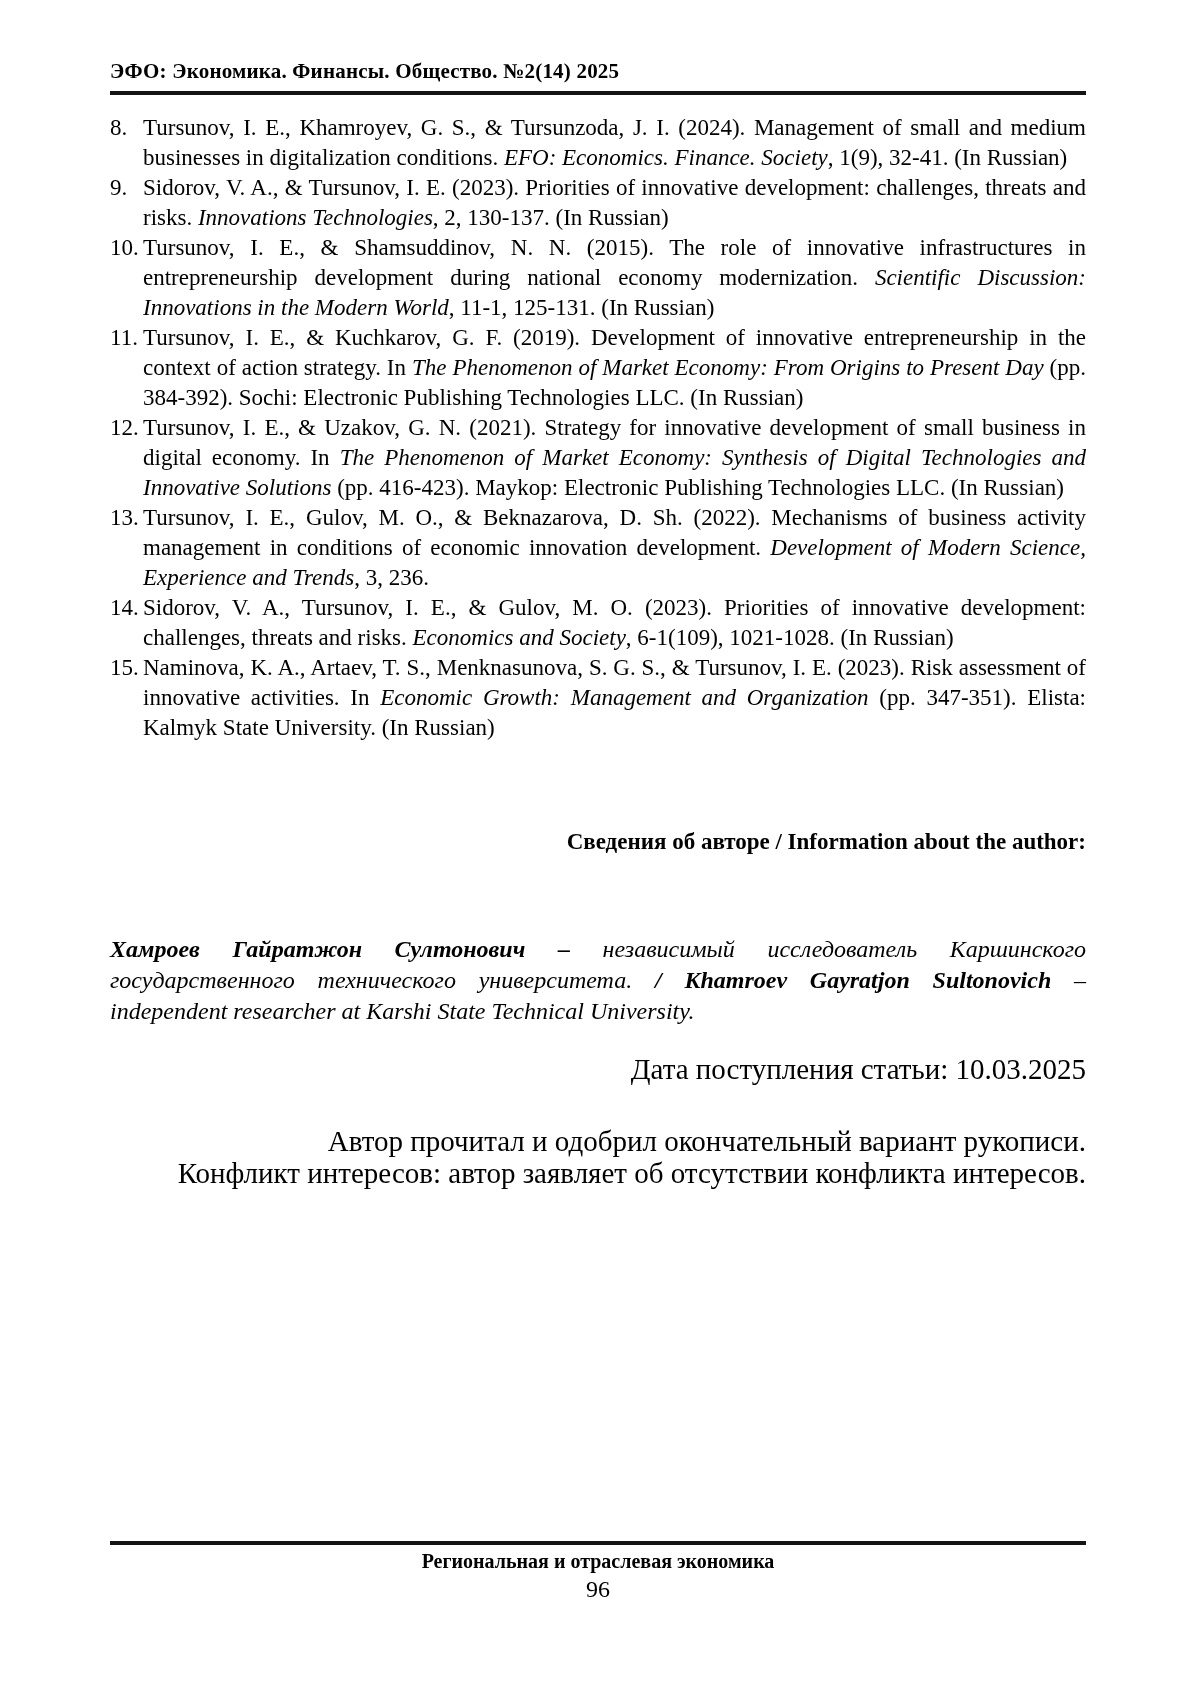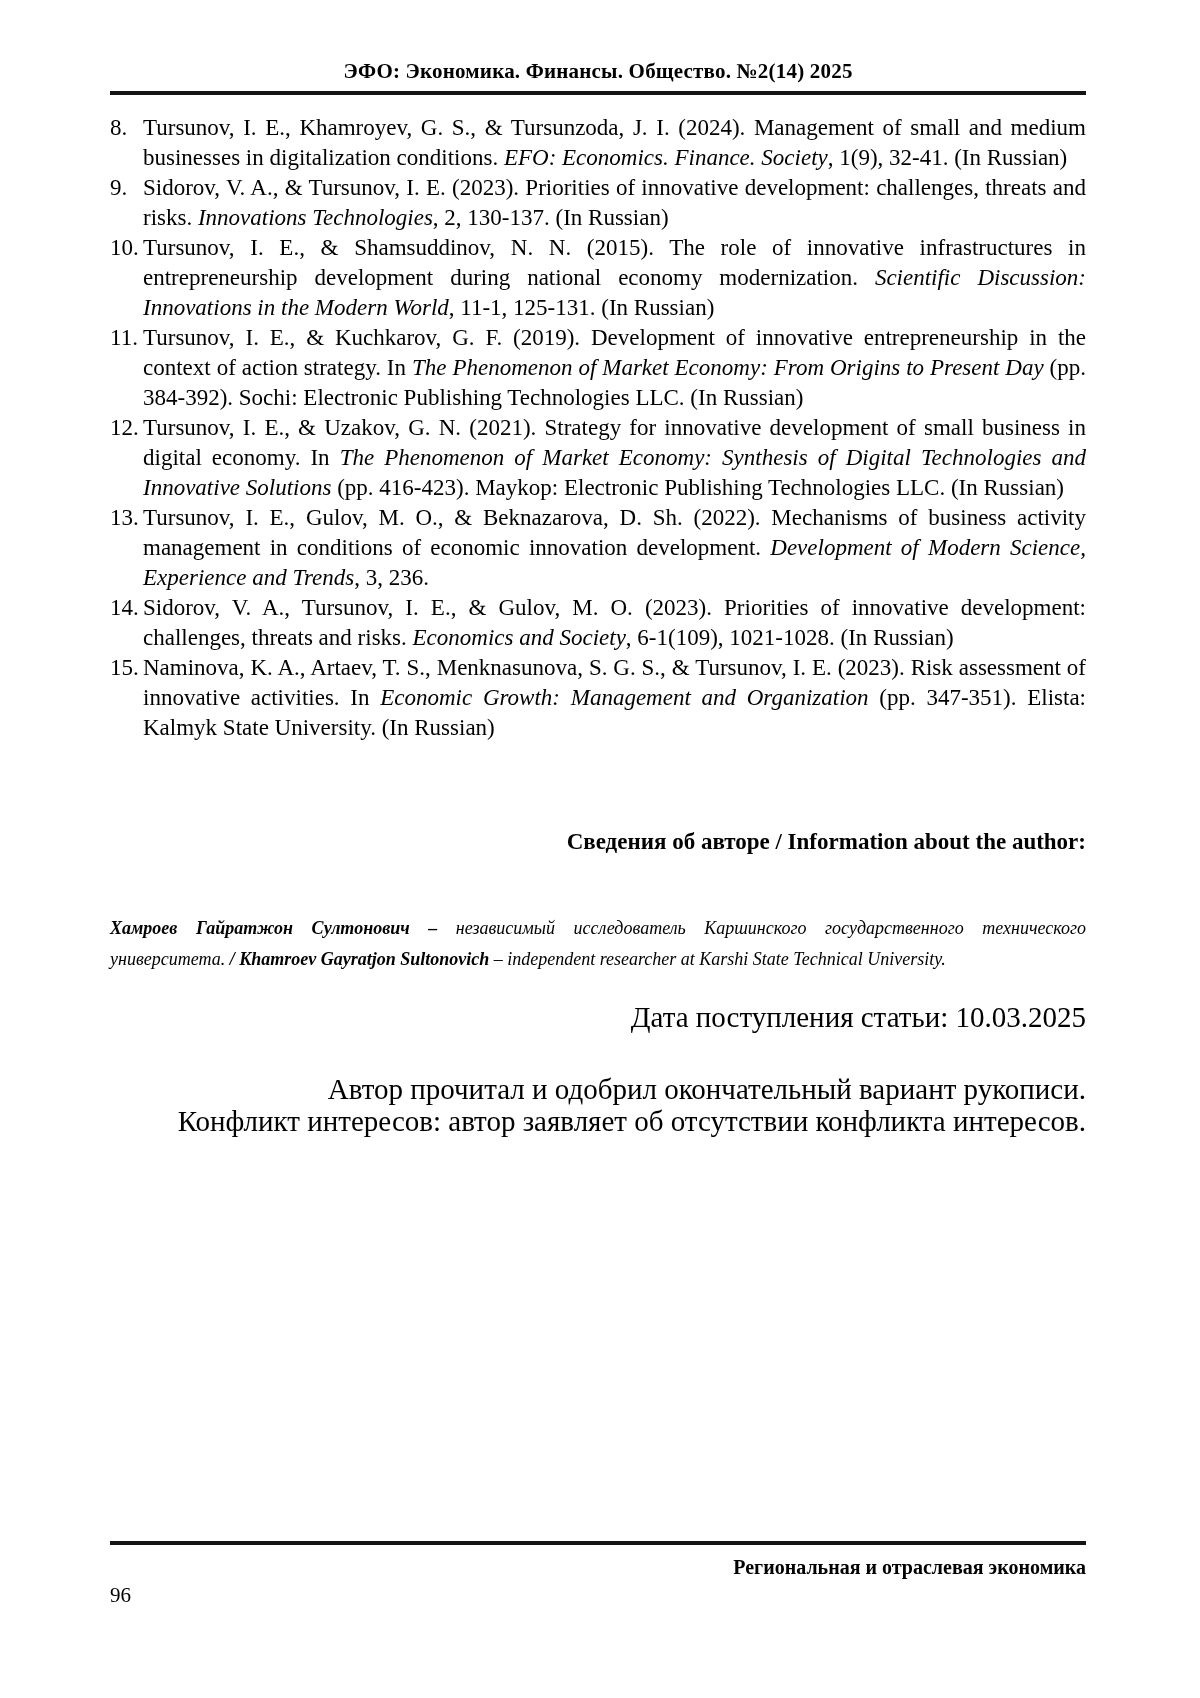"ЭФО: Экономика. Финансы. Общество." .journal-header { text-align: center -> left }
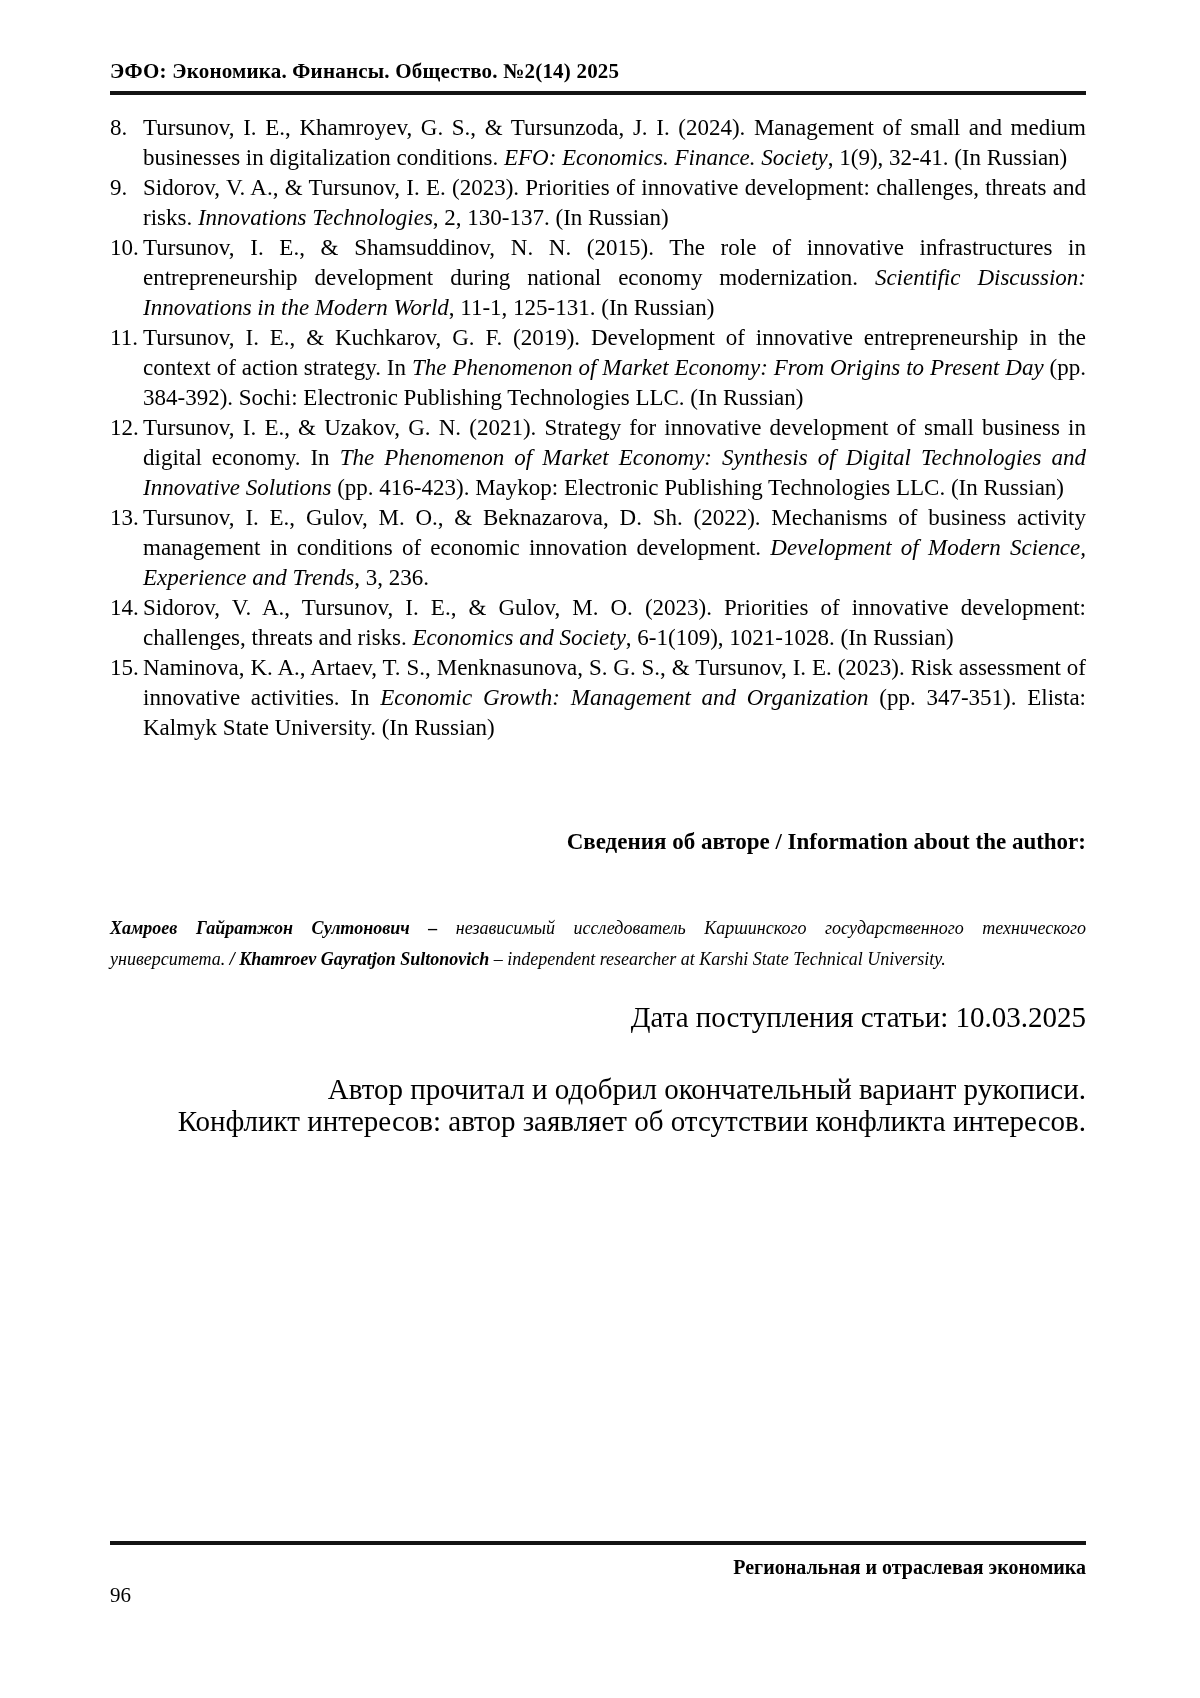"Хамроев Гайратжон Султонович –" .bio { font-size: 18px -> 24px; margin: 56px 0 0 0 -> 77px 0 0 0 }
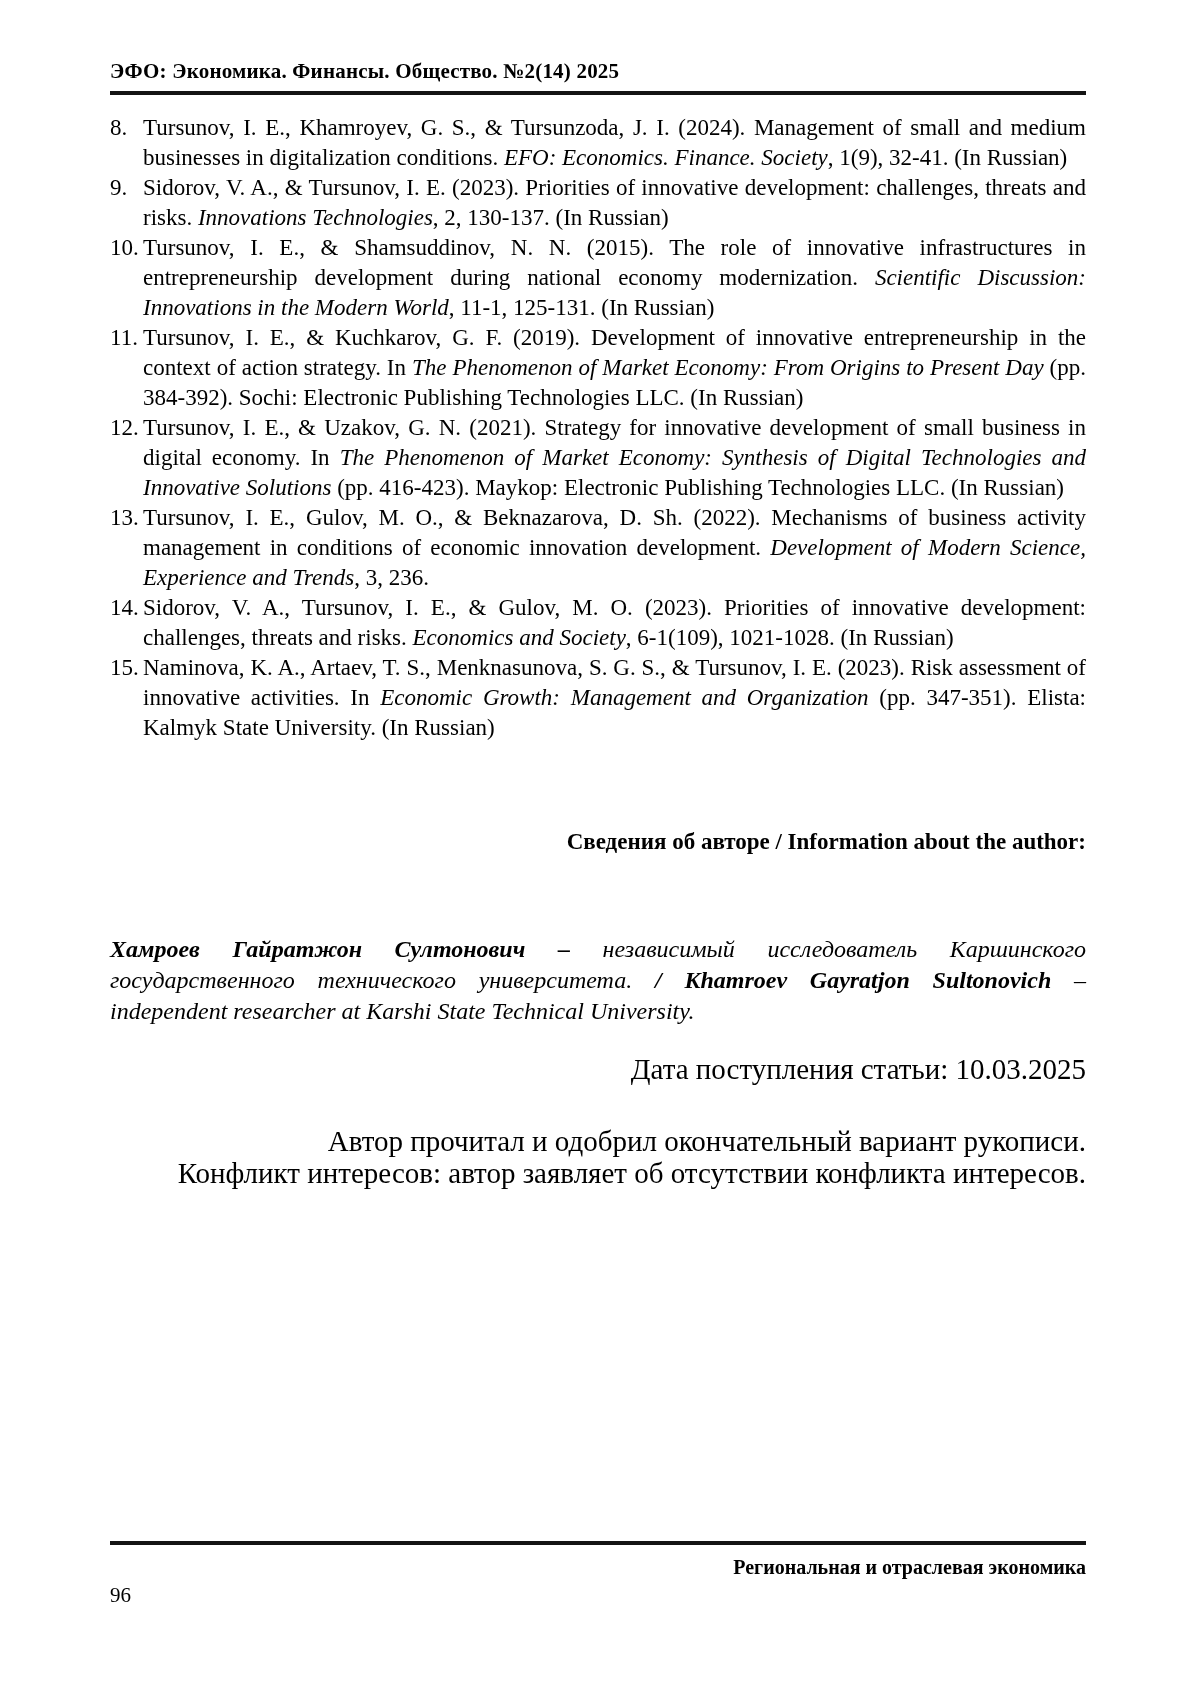"Региональная и отраслевая экономика" .footer-label { margin-top: 9px -> 3px; text-align: right -> center }
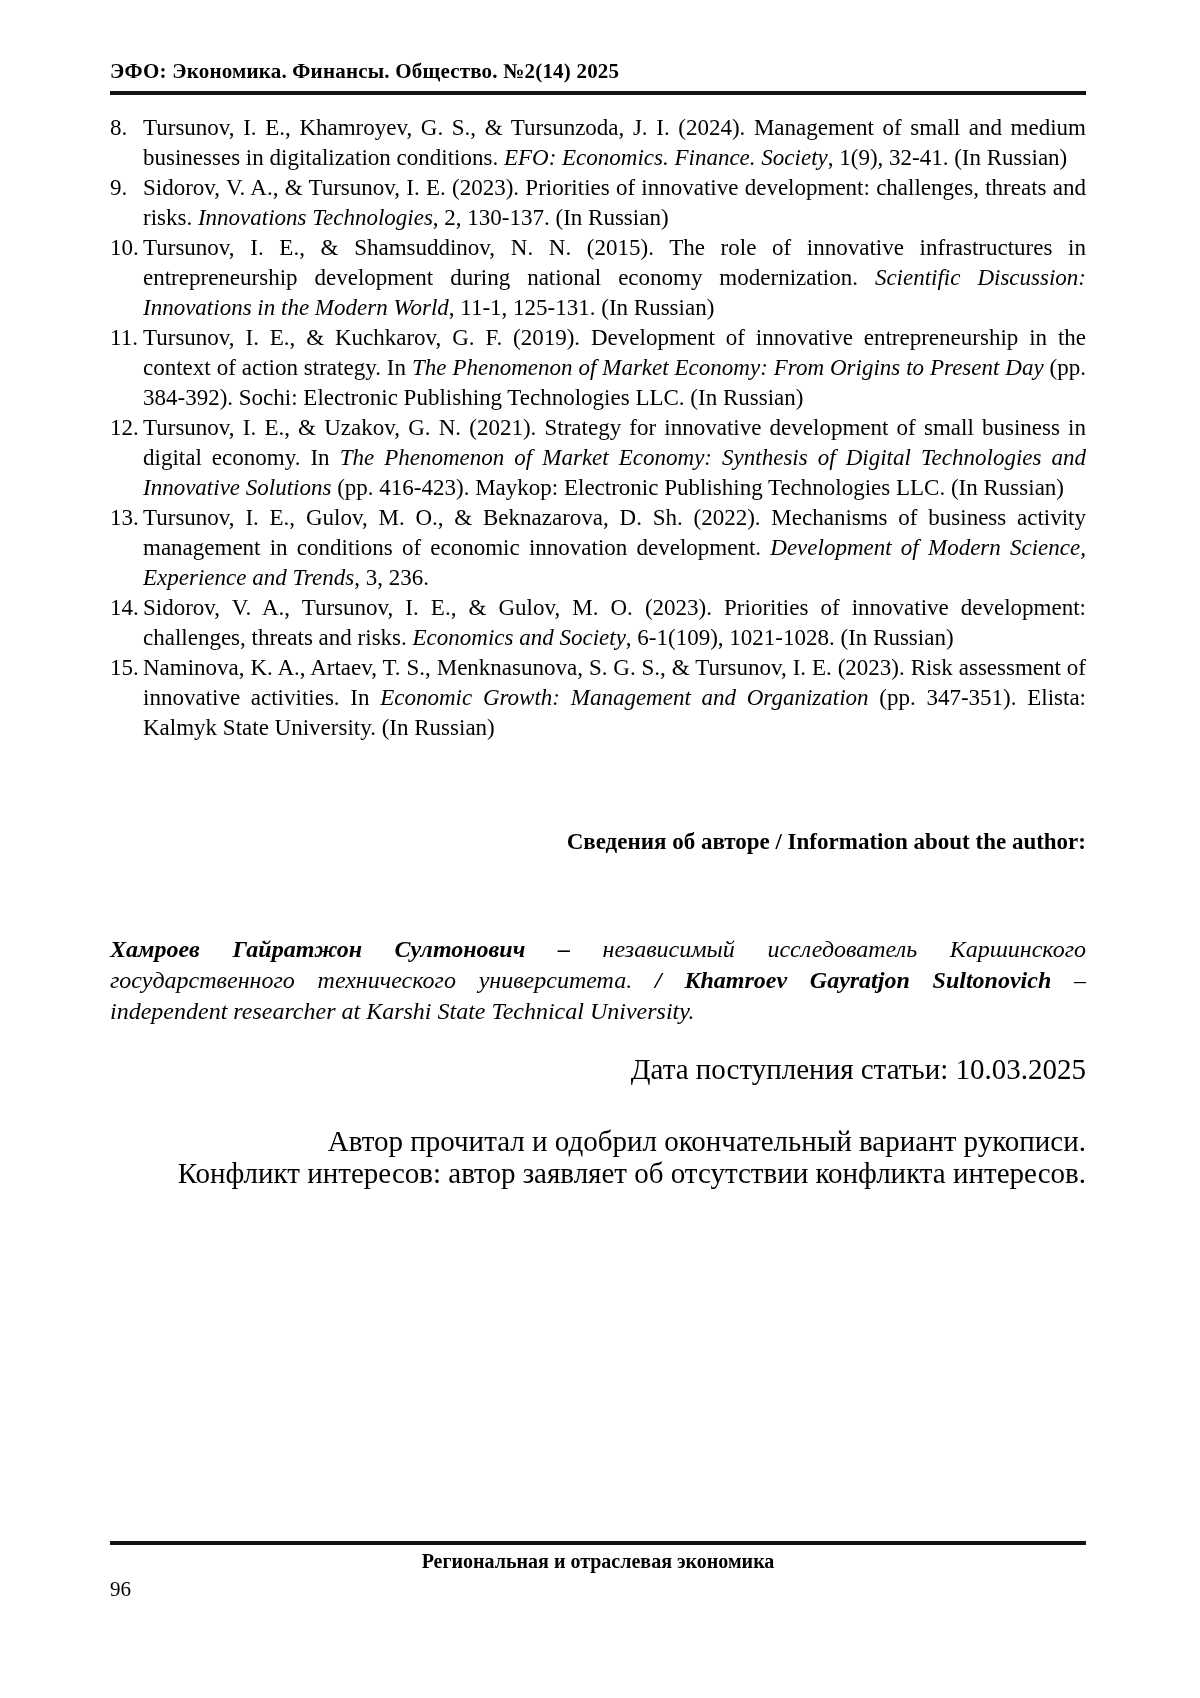"96" .page-number { font-size: 21px -> 24px; text-align: left -> center }
